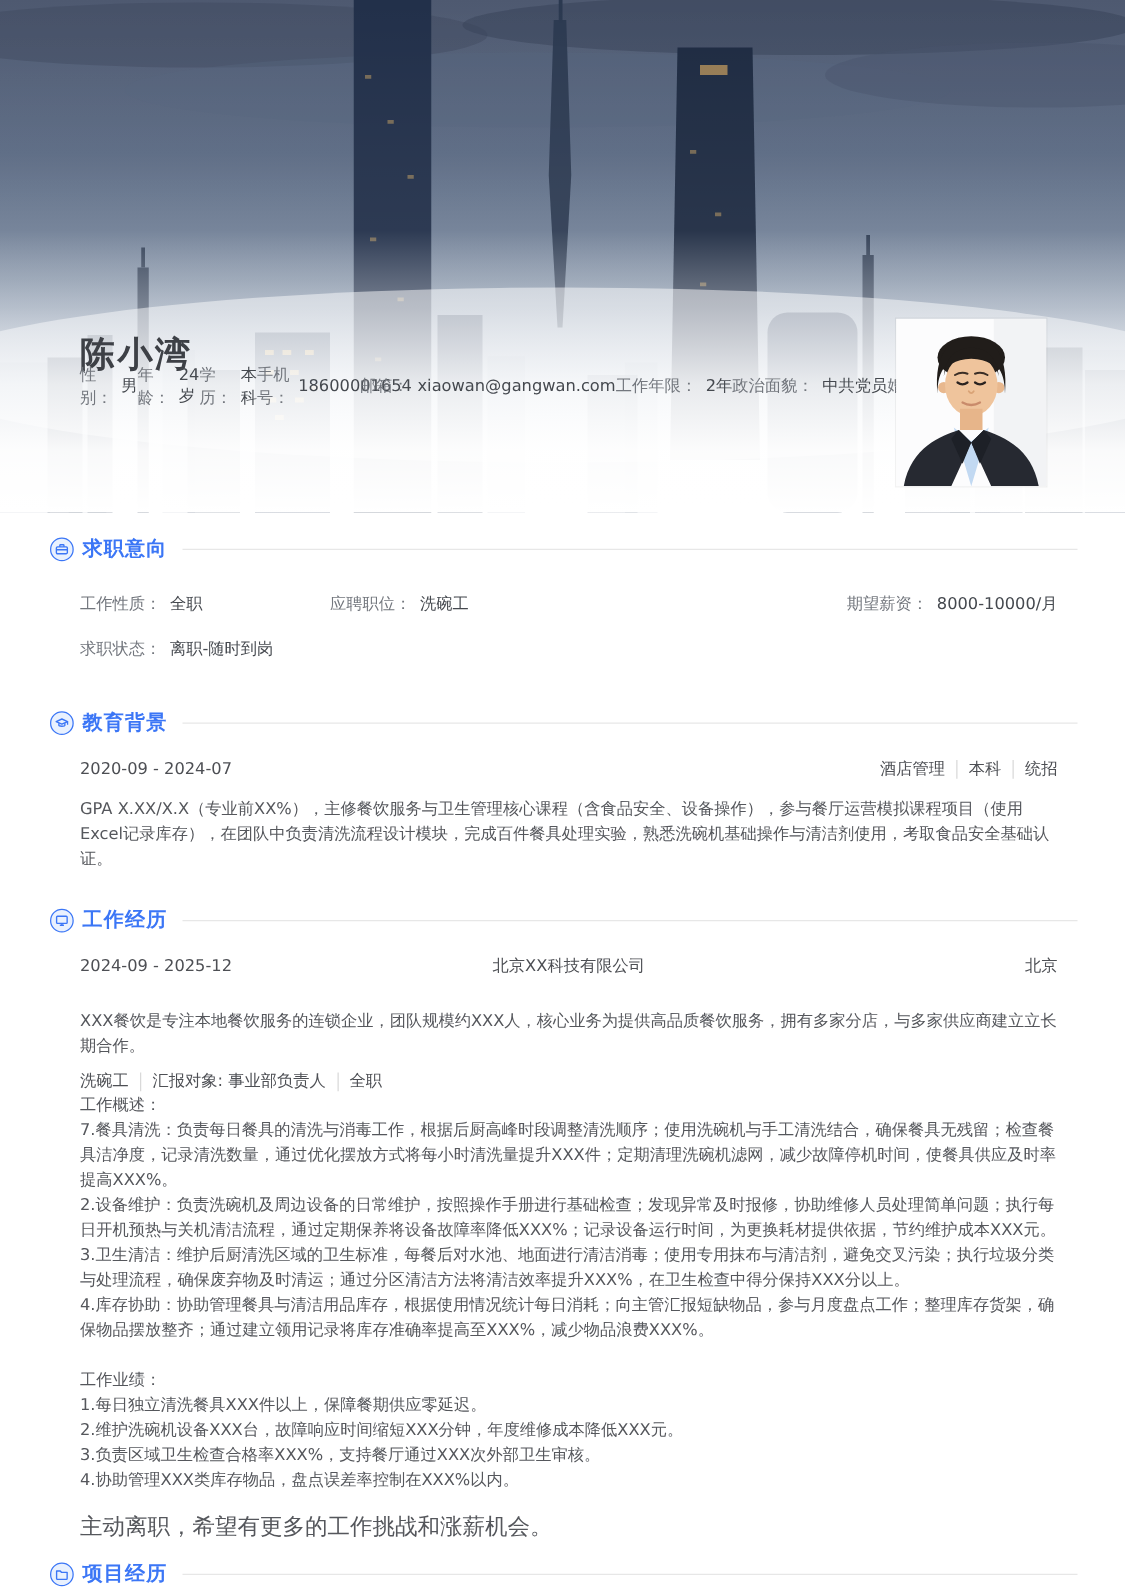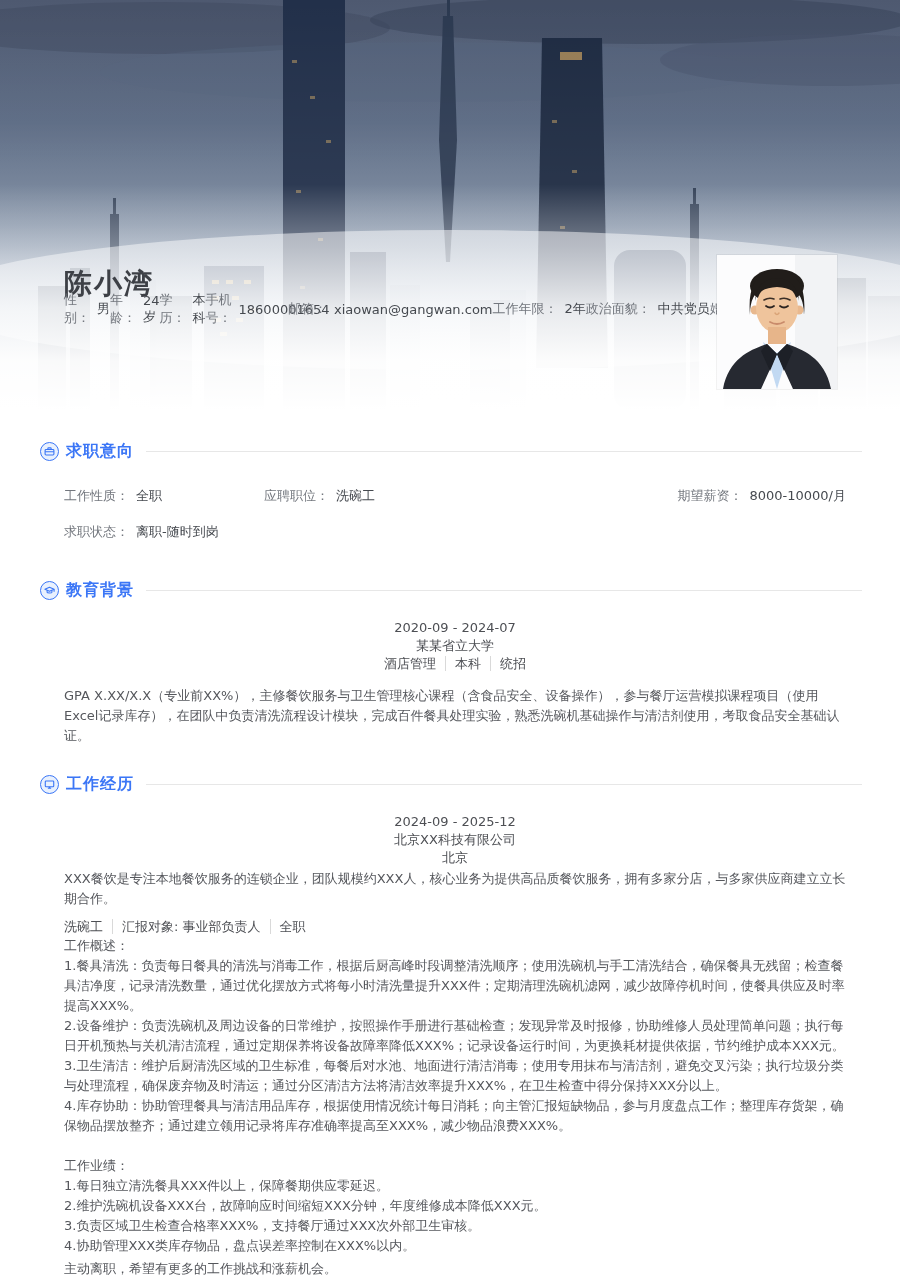"求职意向" #sec-job .sec-head { margin-top: 30px -> 18px }
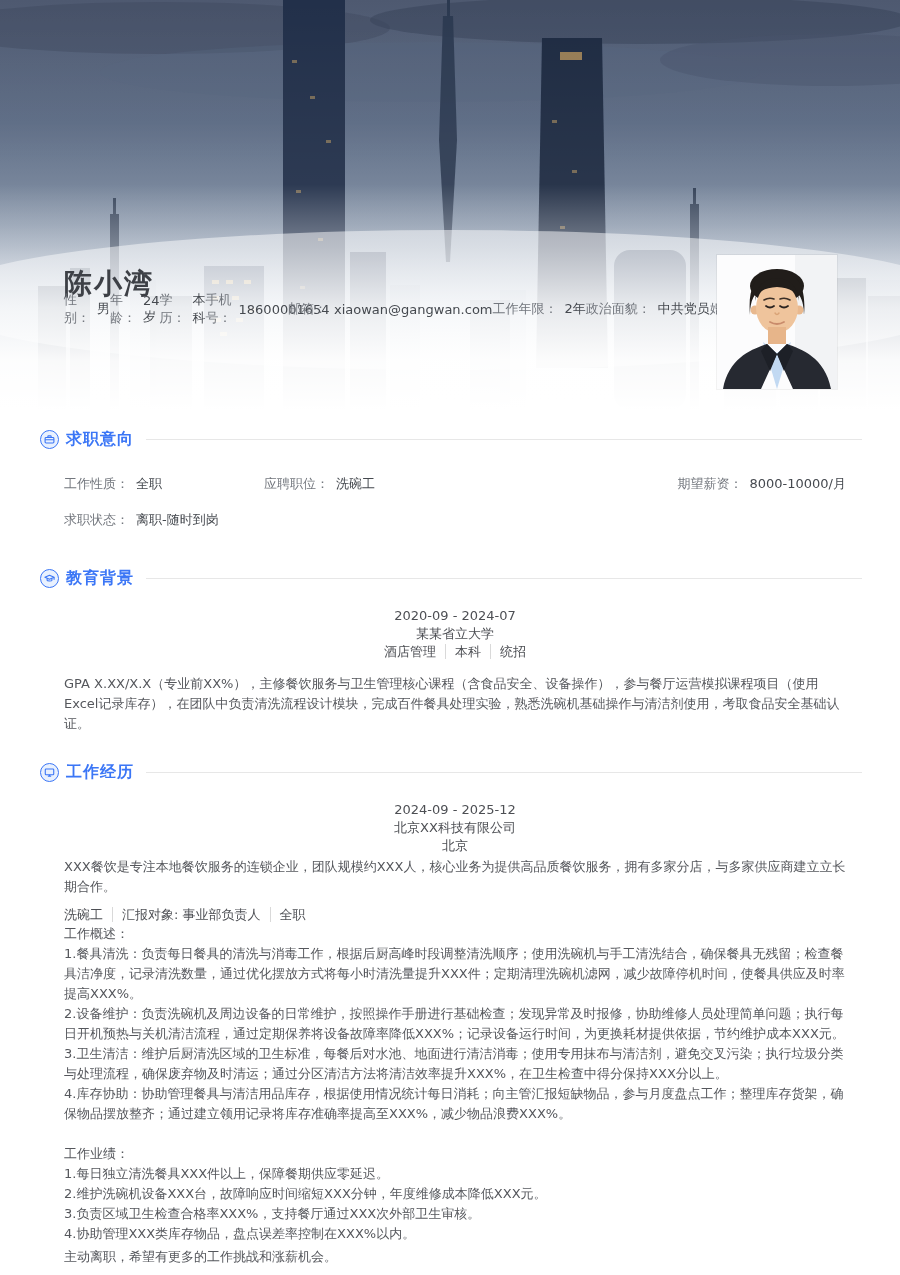"2020-09 - 2024-07" .meta { flex-direction: column -> none }
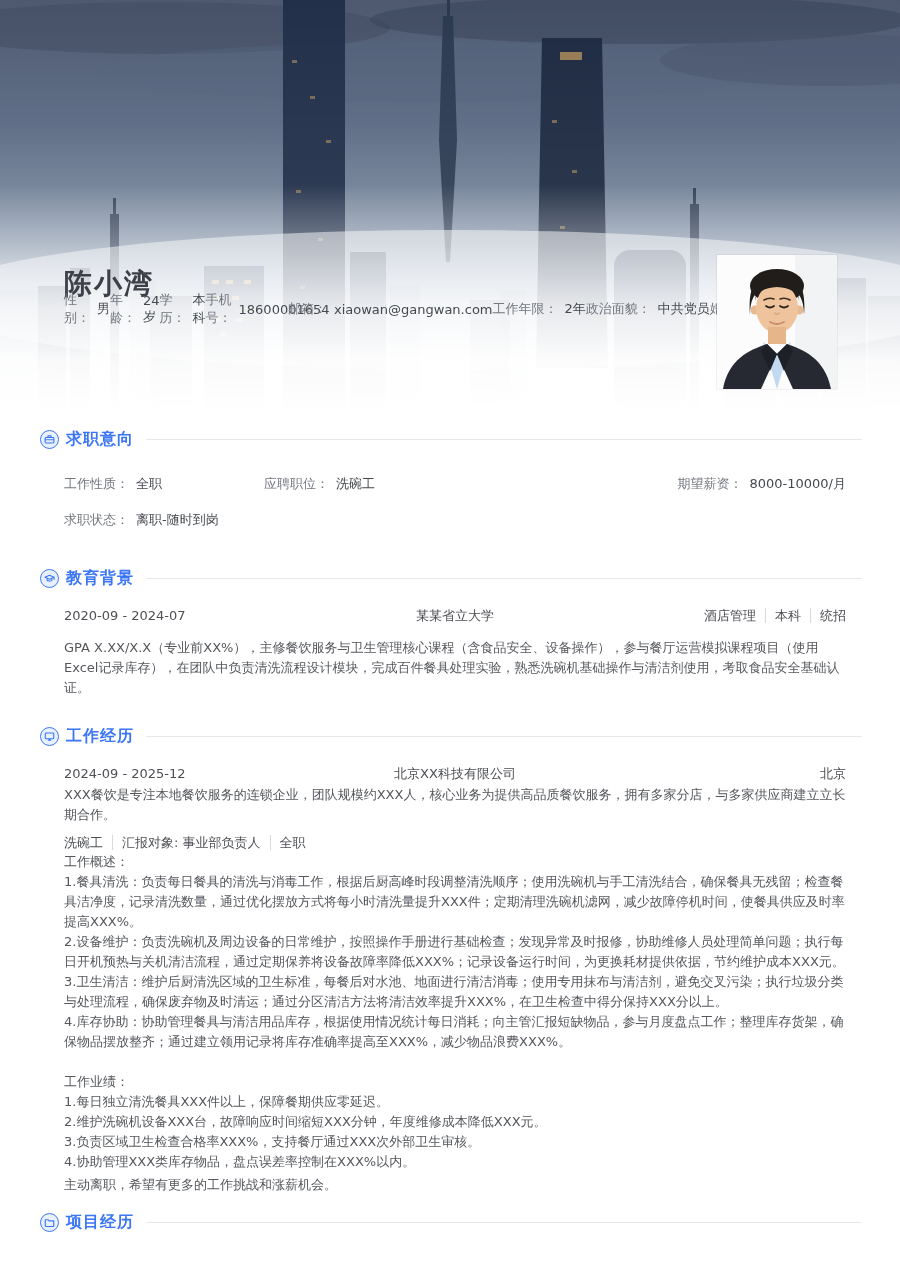"某某省立大学" span.m-center { html: <span>某某省立大学</span> -> none }
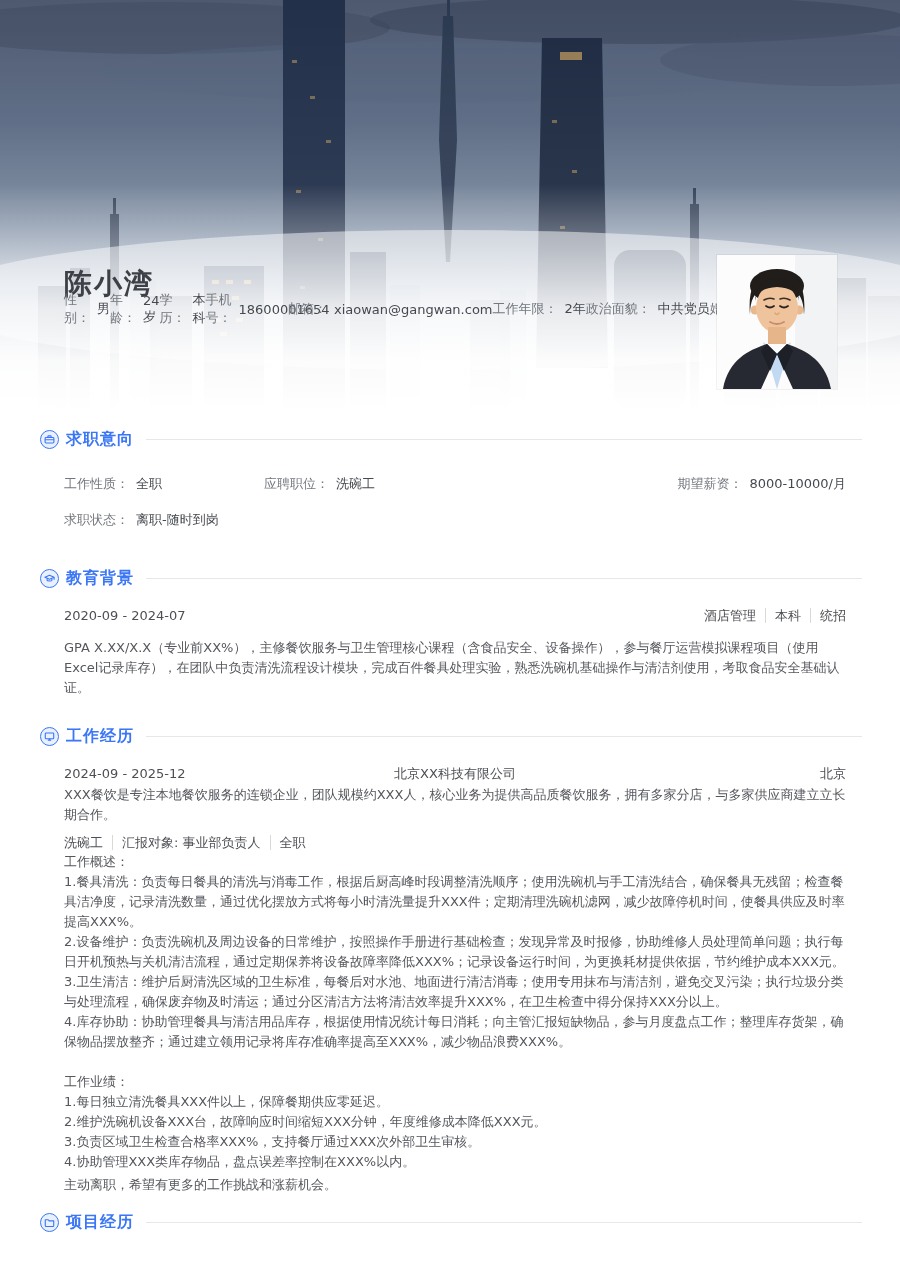"XXX餐饮是专注本地餐饮服务的连锁企业，团队规模约XXX人，核心业务为提供高品质" .work-intro { margin-top: 2px -> 25px }
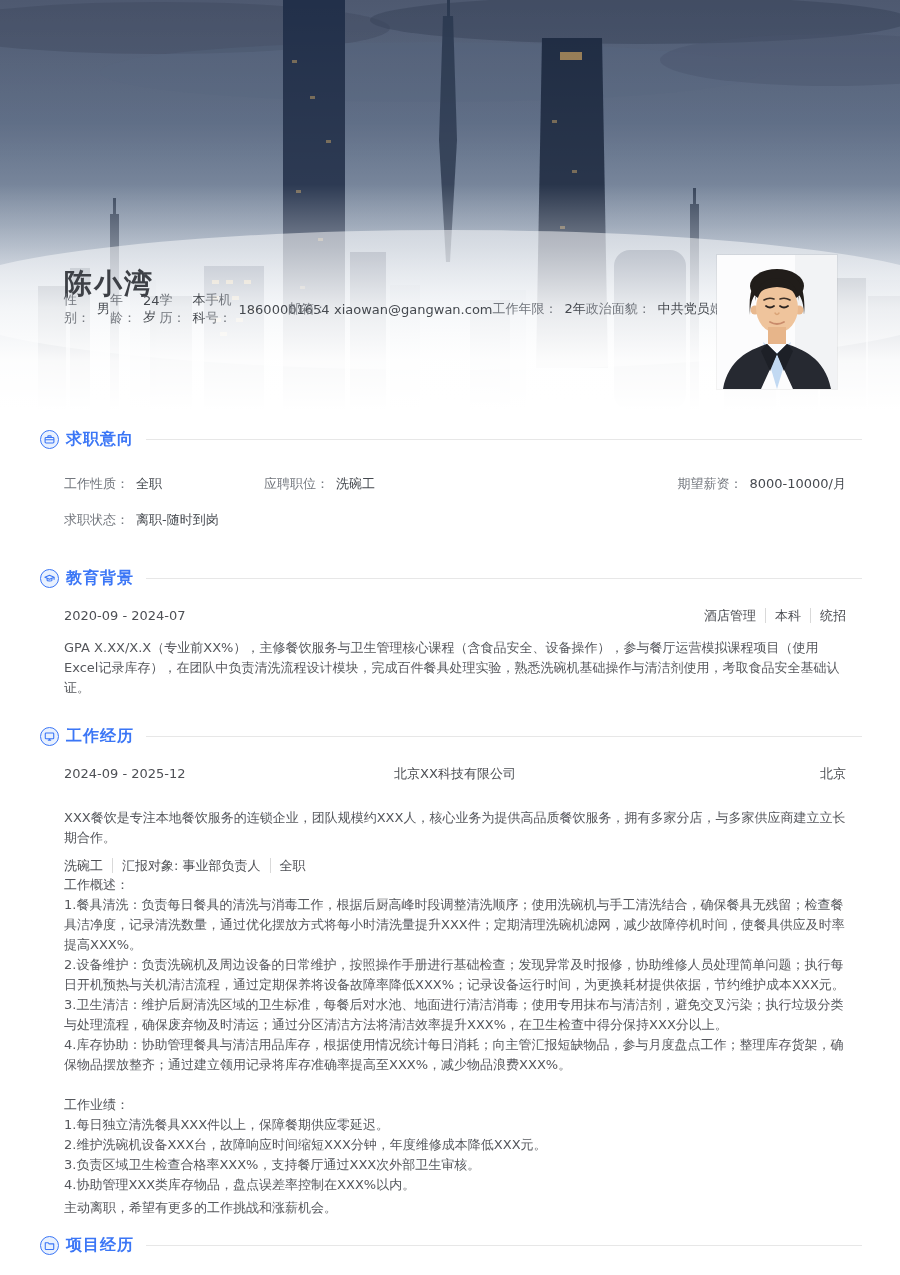"1.餐具清洗：负责每日餐具的清洗与消毒工作，根据后厨高峰时段调整清洗顺序；使用洗" div { text: 1 -> 7 }
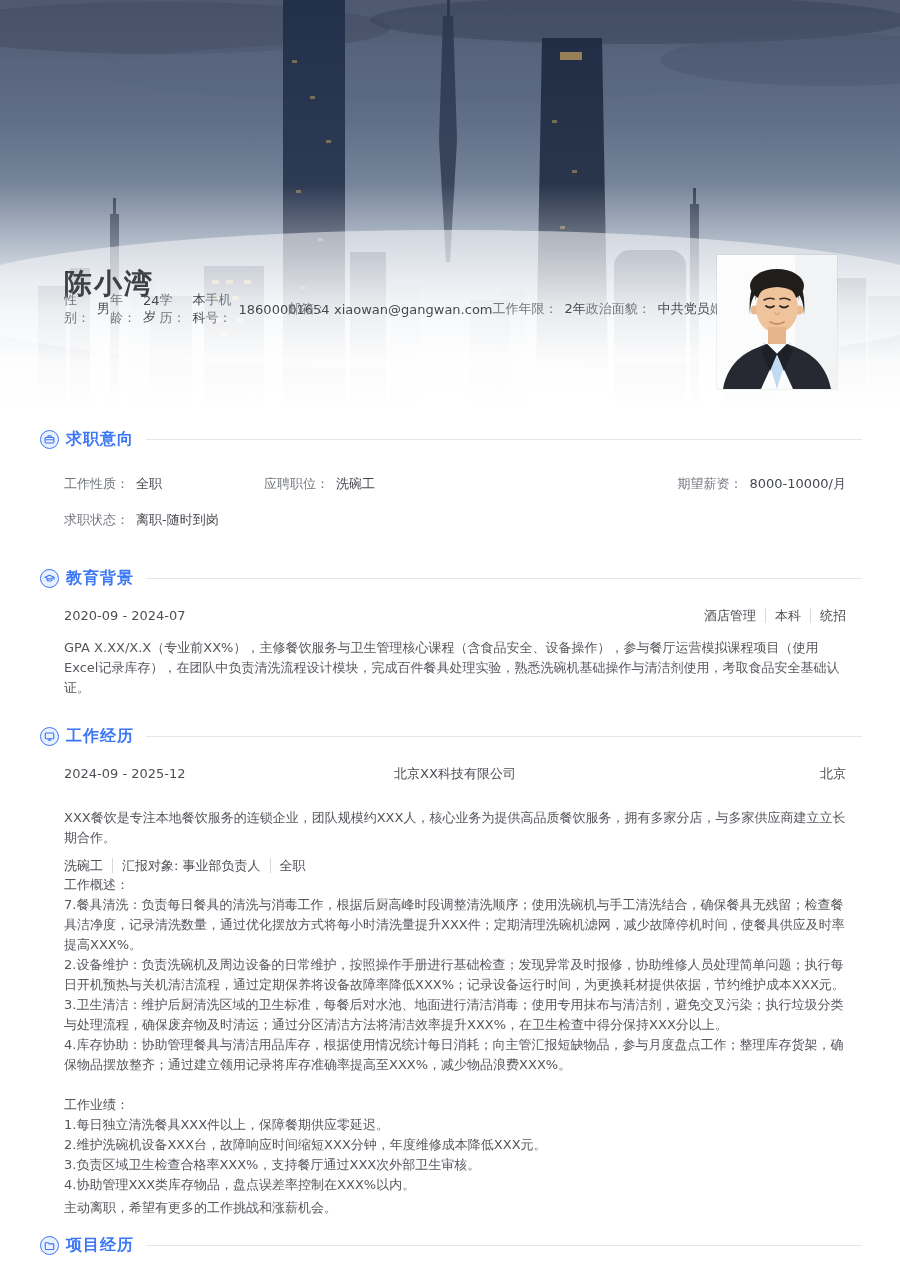"主动离职，希望有更多的工作挑战和涨薪机会。" .leave { font-size: 13px -> 18px; margin-top: 3px -> 17px }
